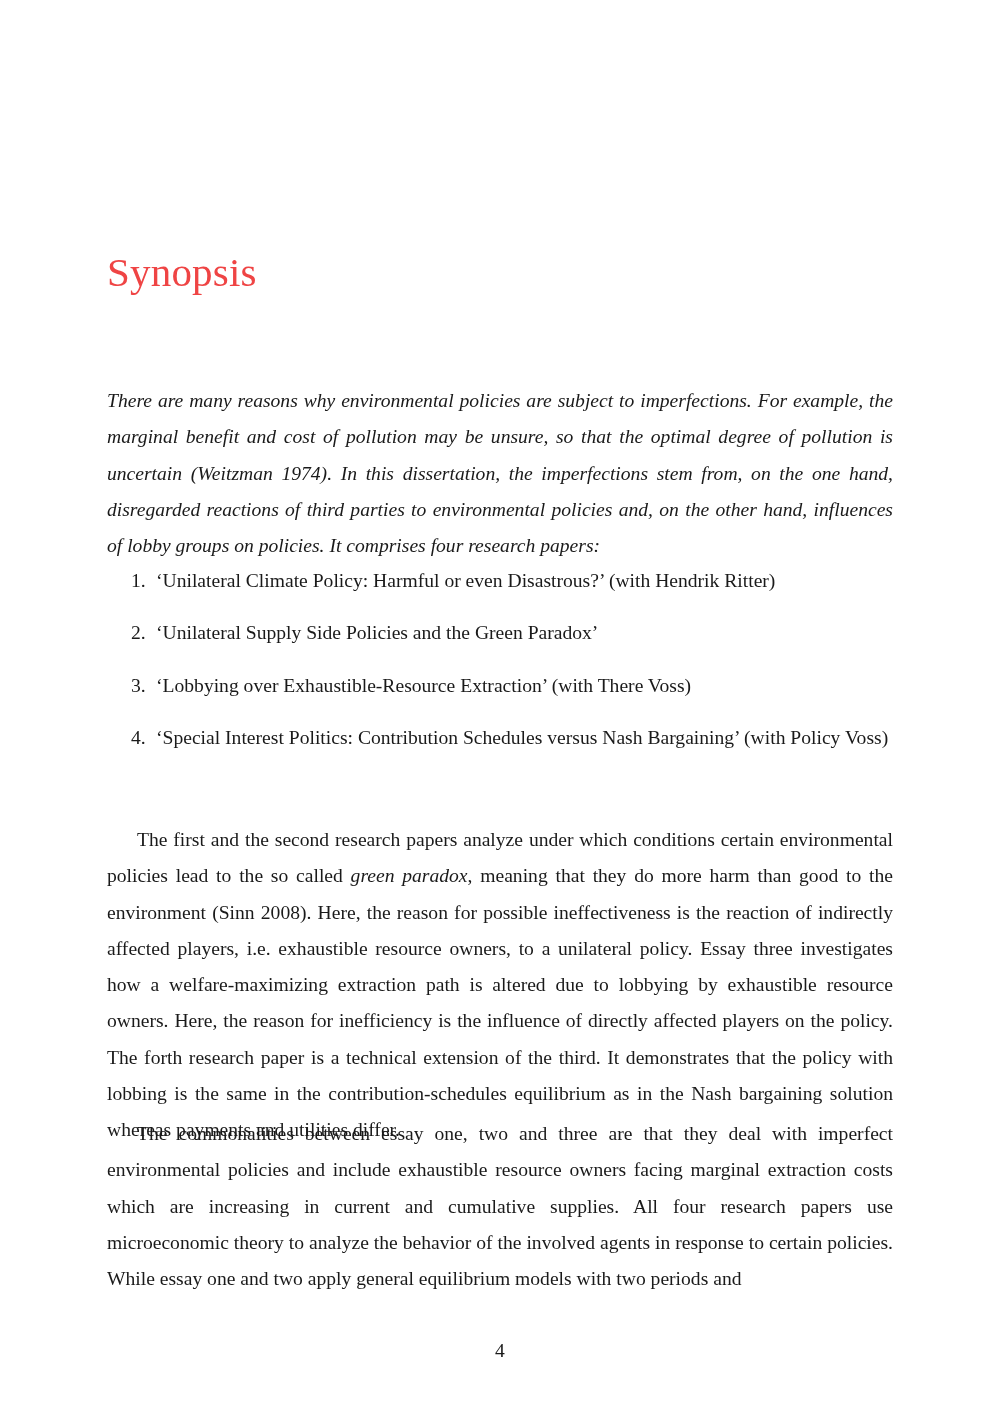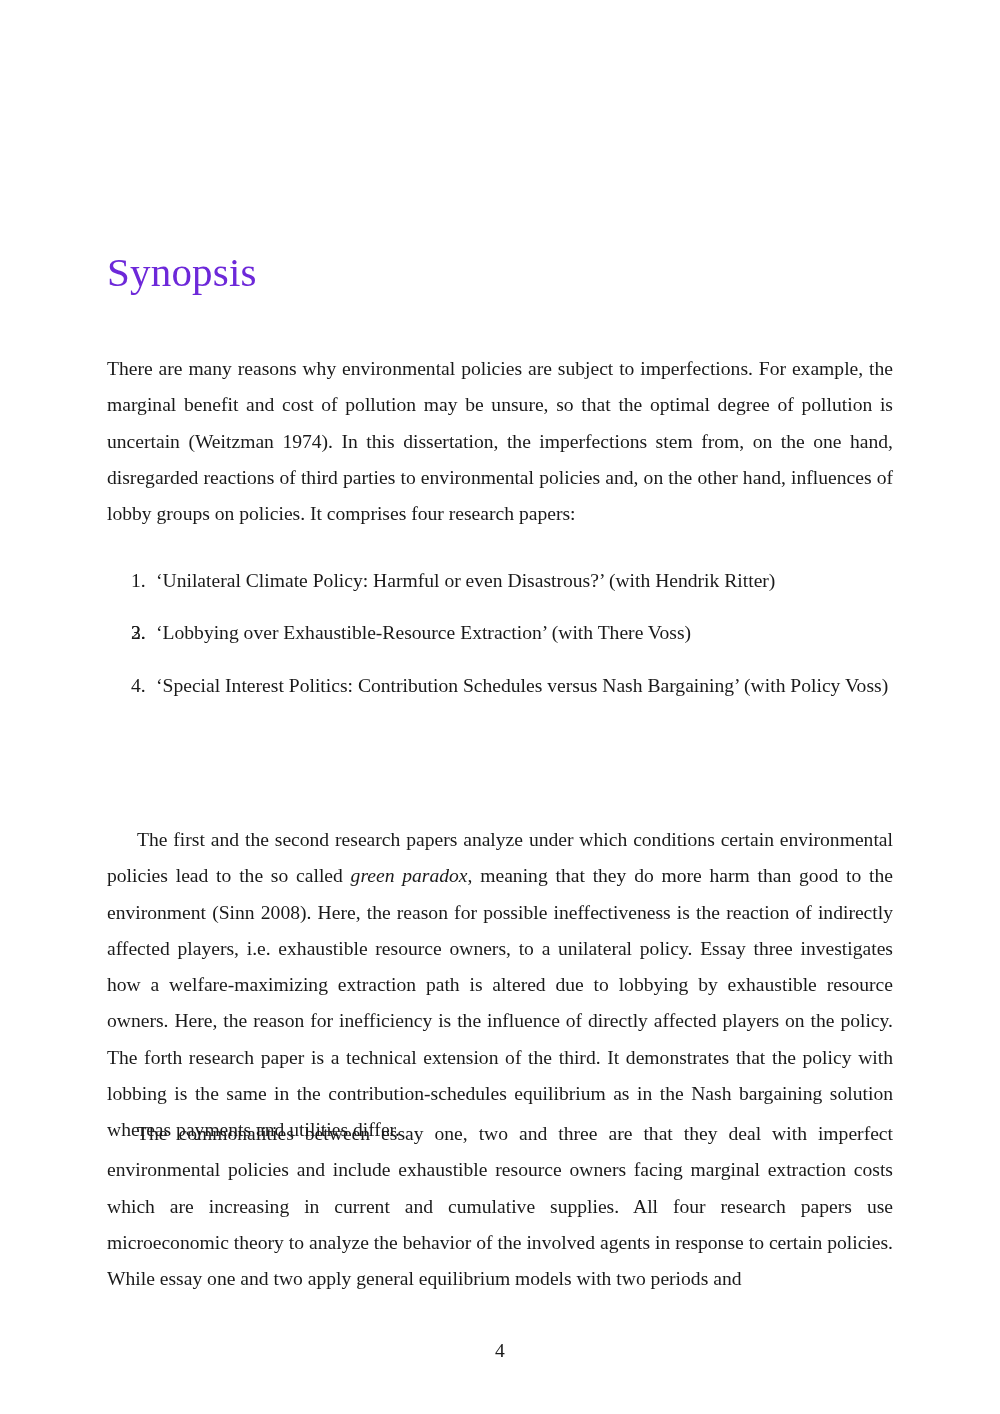"Synopsis" .chapter-title { color: #6d28d9 -> #ef4444 }
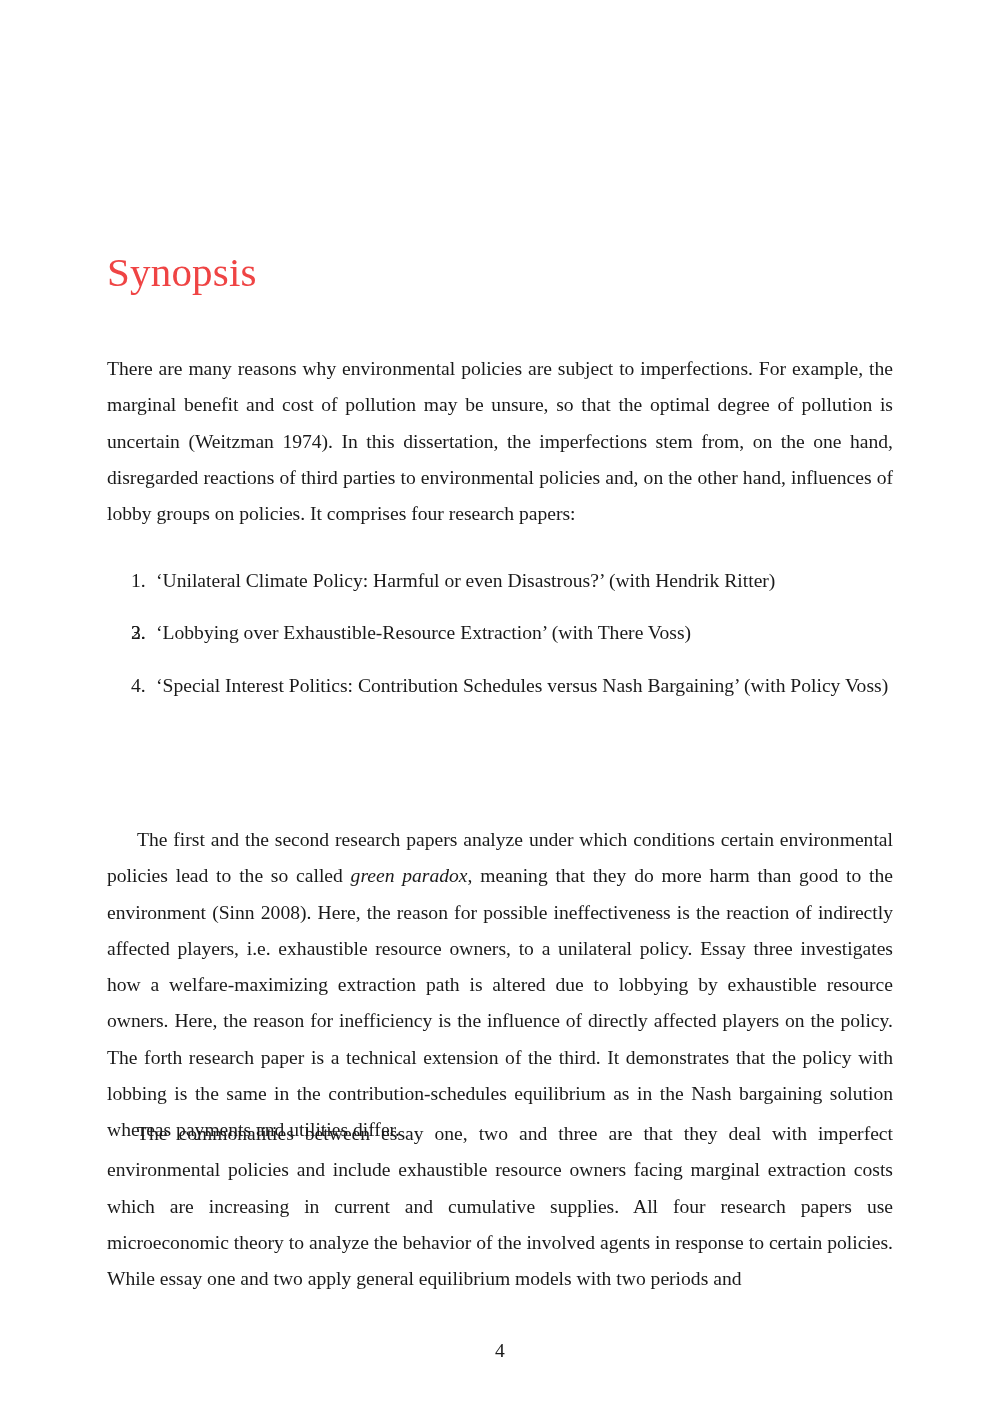"There are many reasons why" .para-intro { font-style: none -> italic; top: 351px -> 383px }
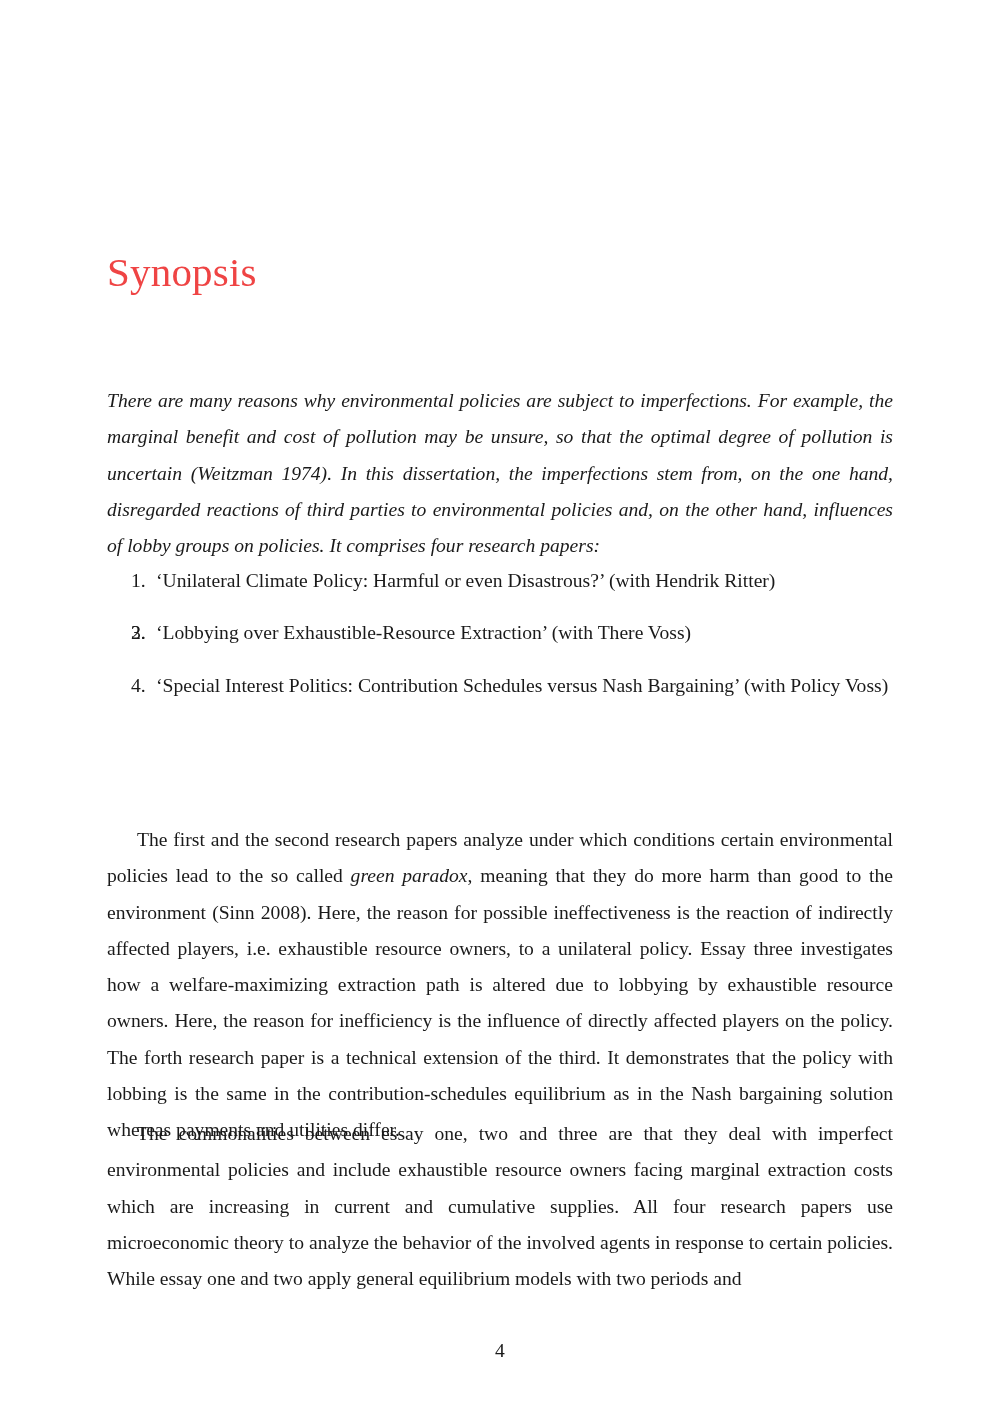"‘Unilateral Supply Side Policies and" span { html: none -> <span>‘Unilateral Supply Side Policies and the Green Paradox’</span> }
